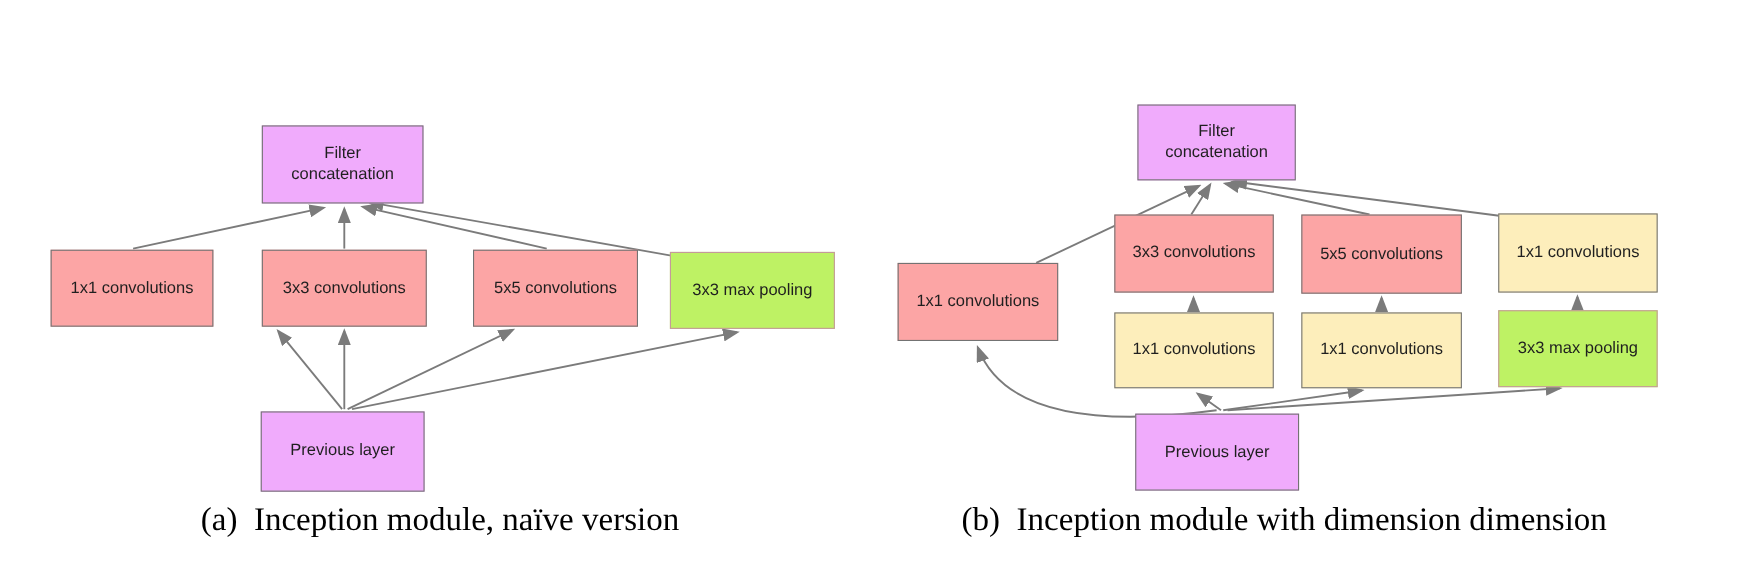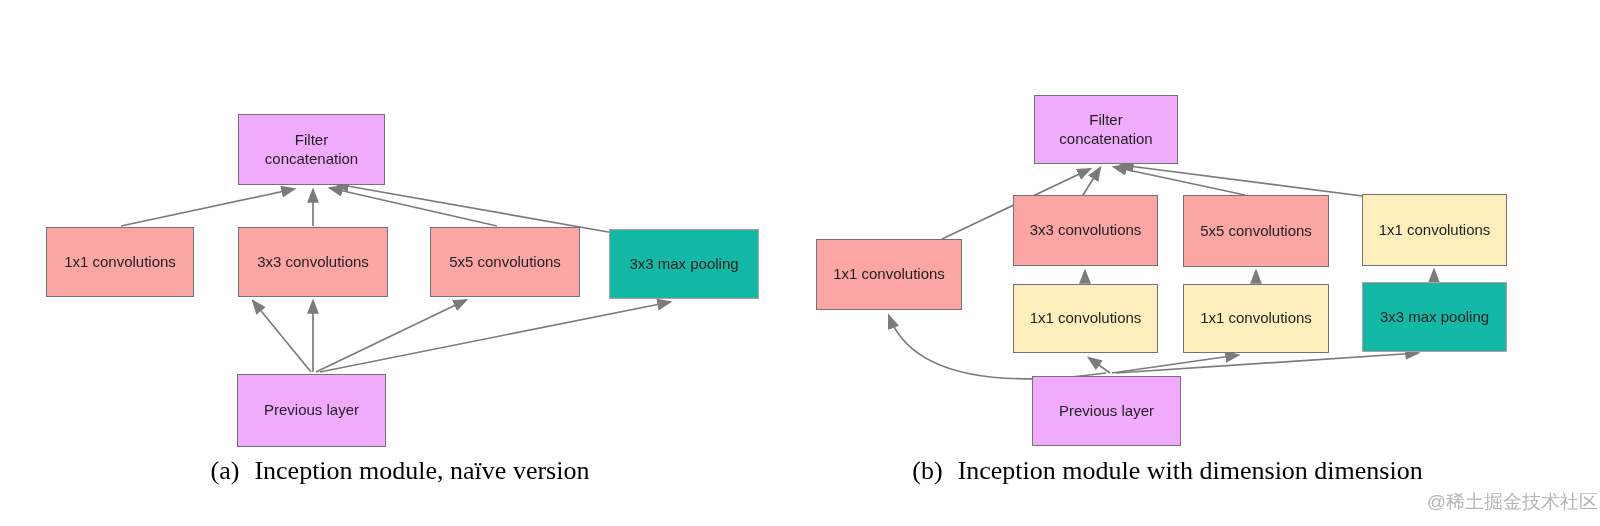"3x3 max pooling" .red { background: #14b8a6 -> #bef264 }
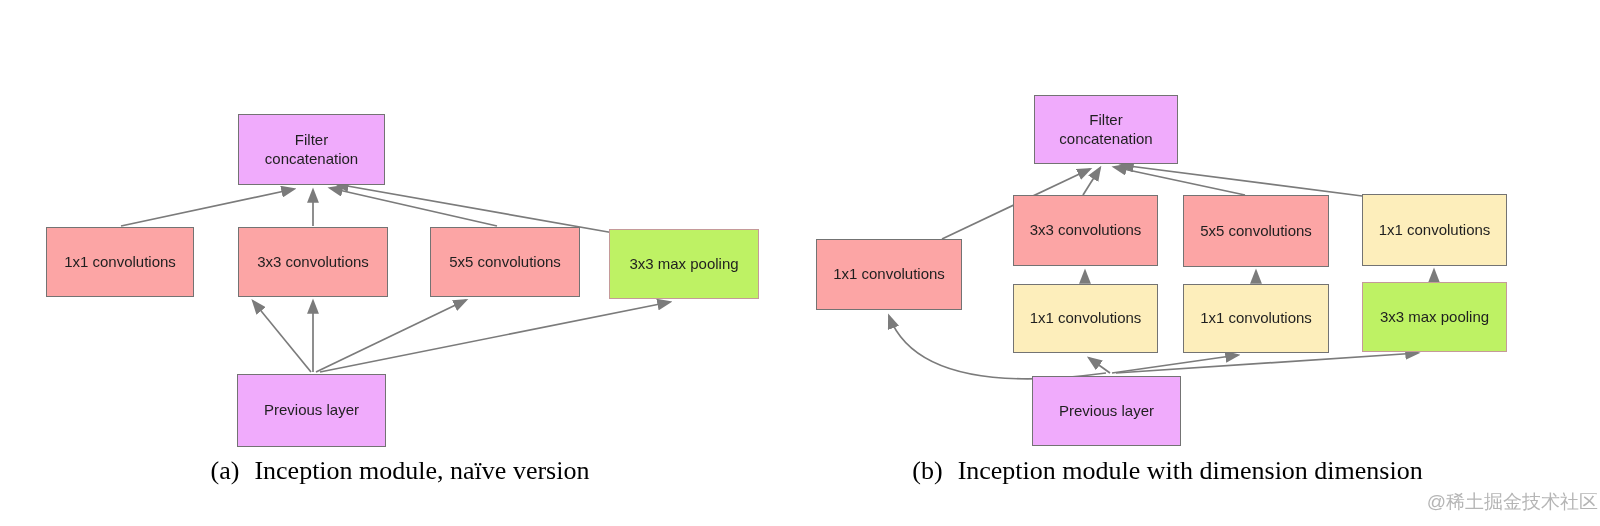"(a) Inception module, naïve version" .caption { font-size: 26px -> 30px }
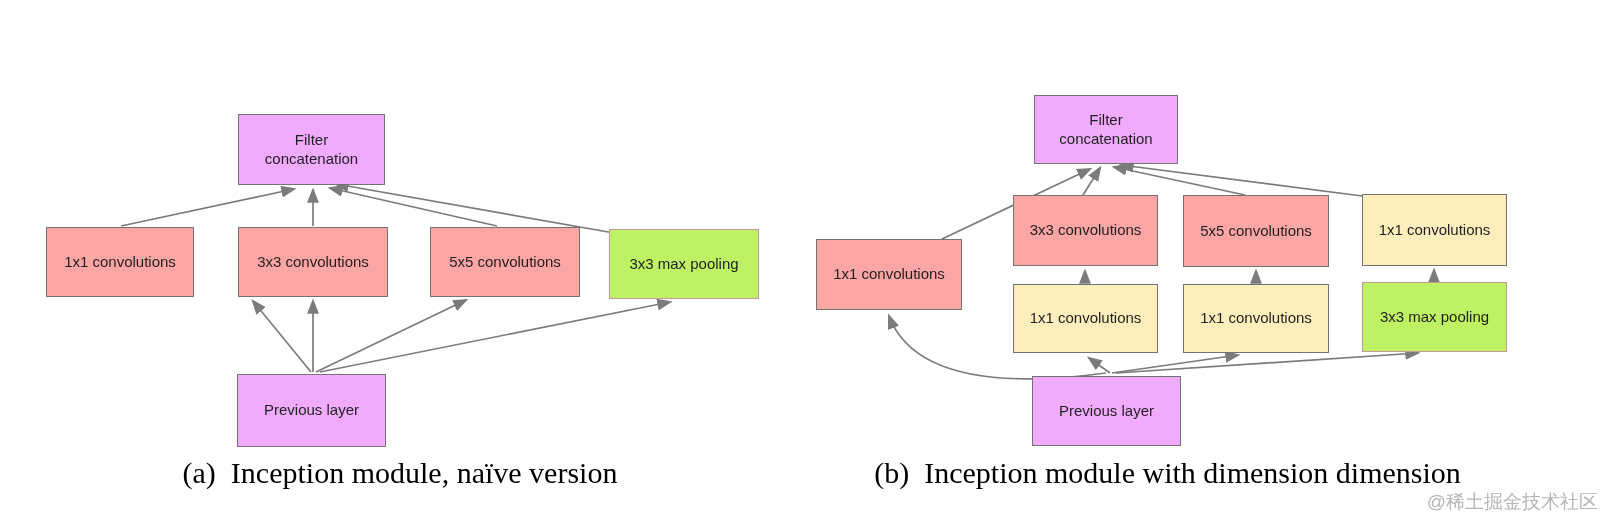"@稀土掘金技术社区" div.watermark { html: <div>@稀土掘金技术社区</div> -> none }
